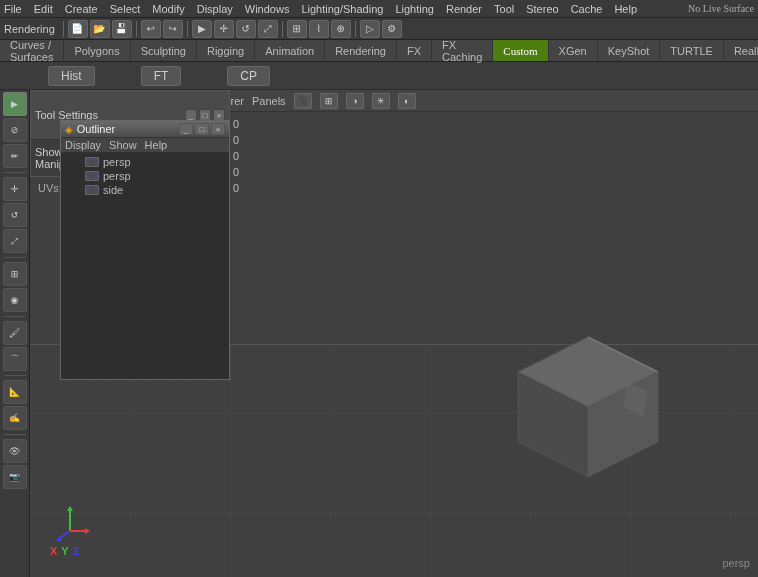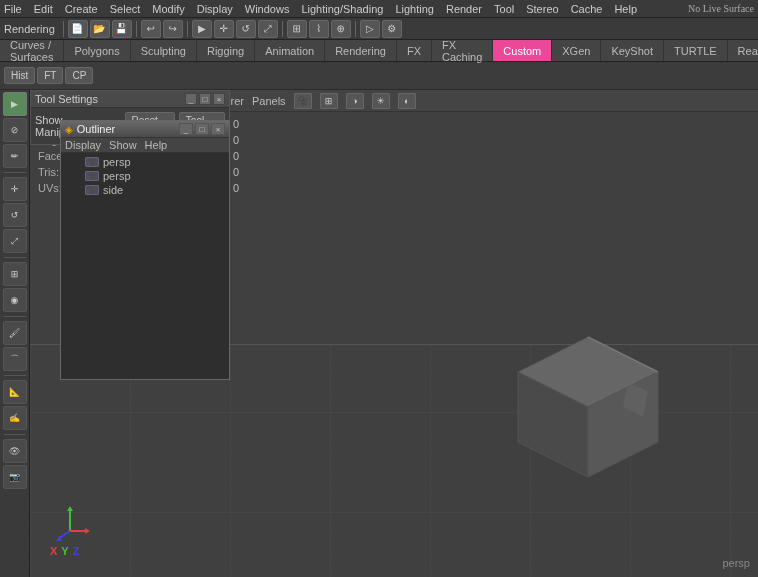"Custom" .tab.active { background: #ec4899 -> #4d7c0f; font-family: none -> Liberation Serif, serif }
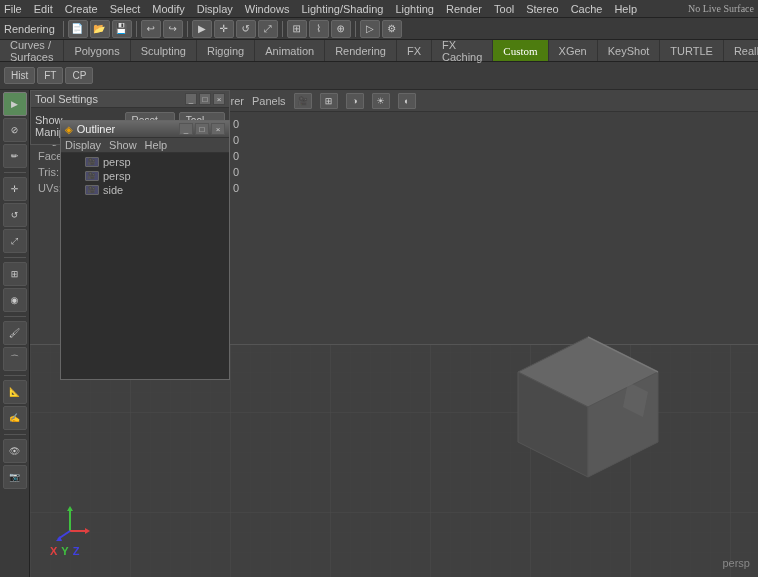"Hist" .shelf-btn { font-size: 10px -> 12px; margin-left: none -> 44px; padding: 2px 6px -> 2px 12px }
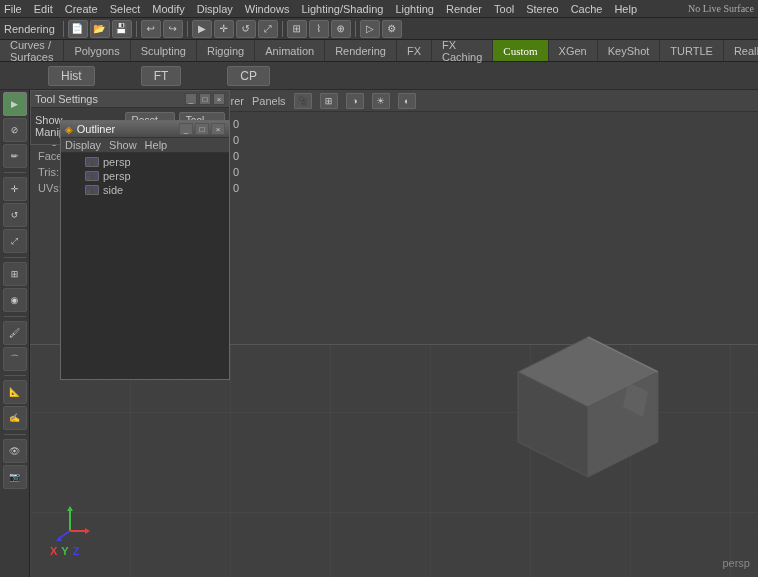"Tool Settings" #tool-settings-header { padding: 2px 4px -> 18px 4px }
